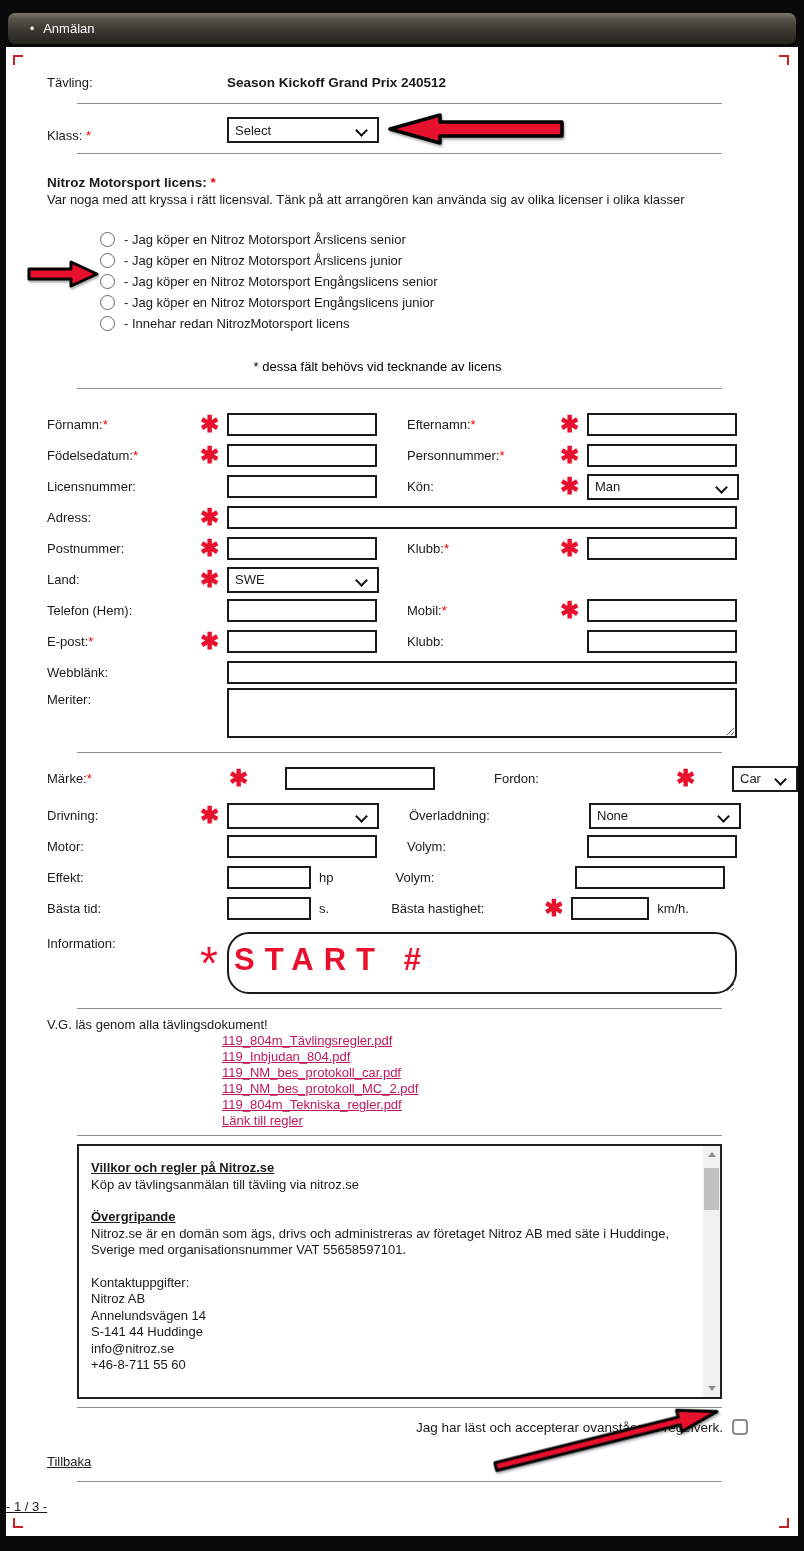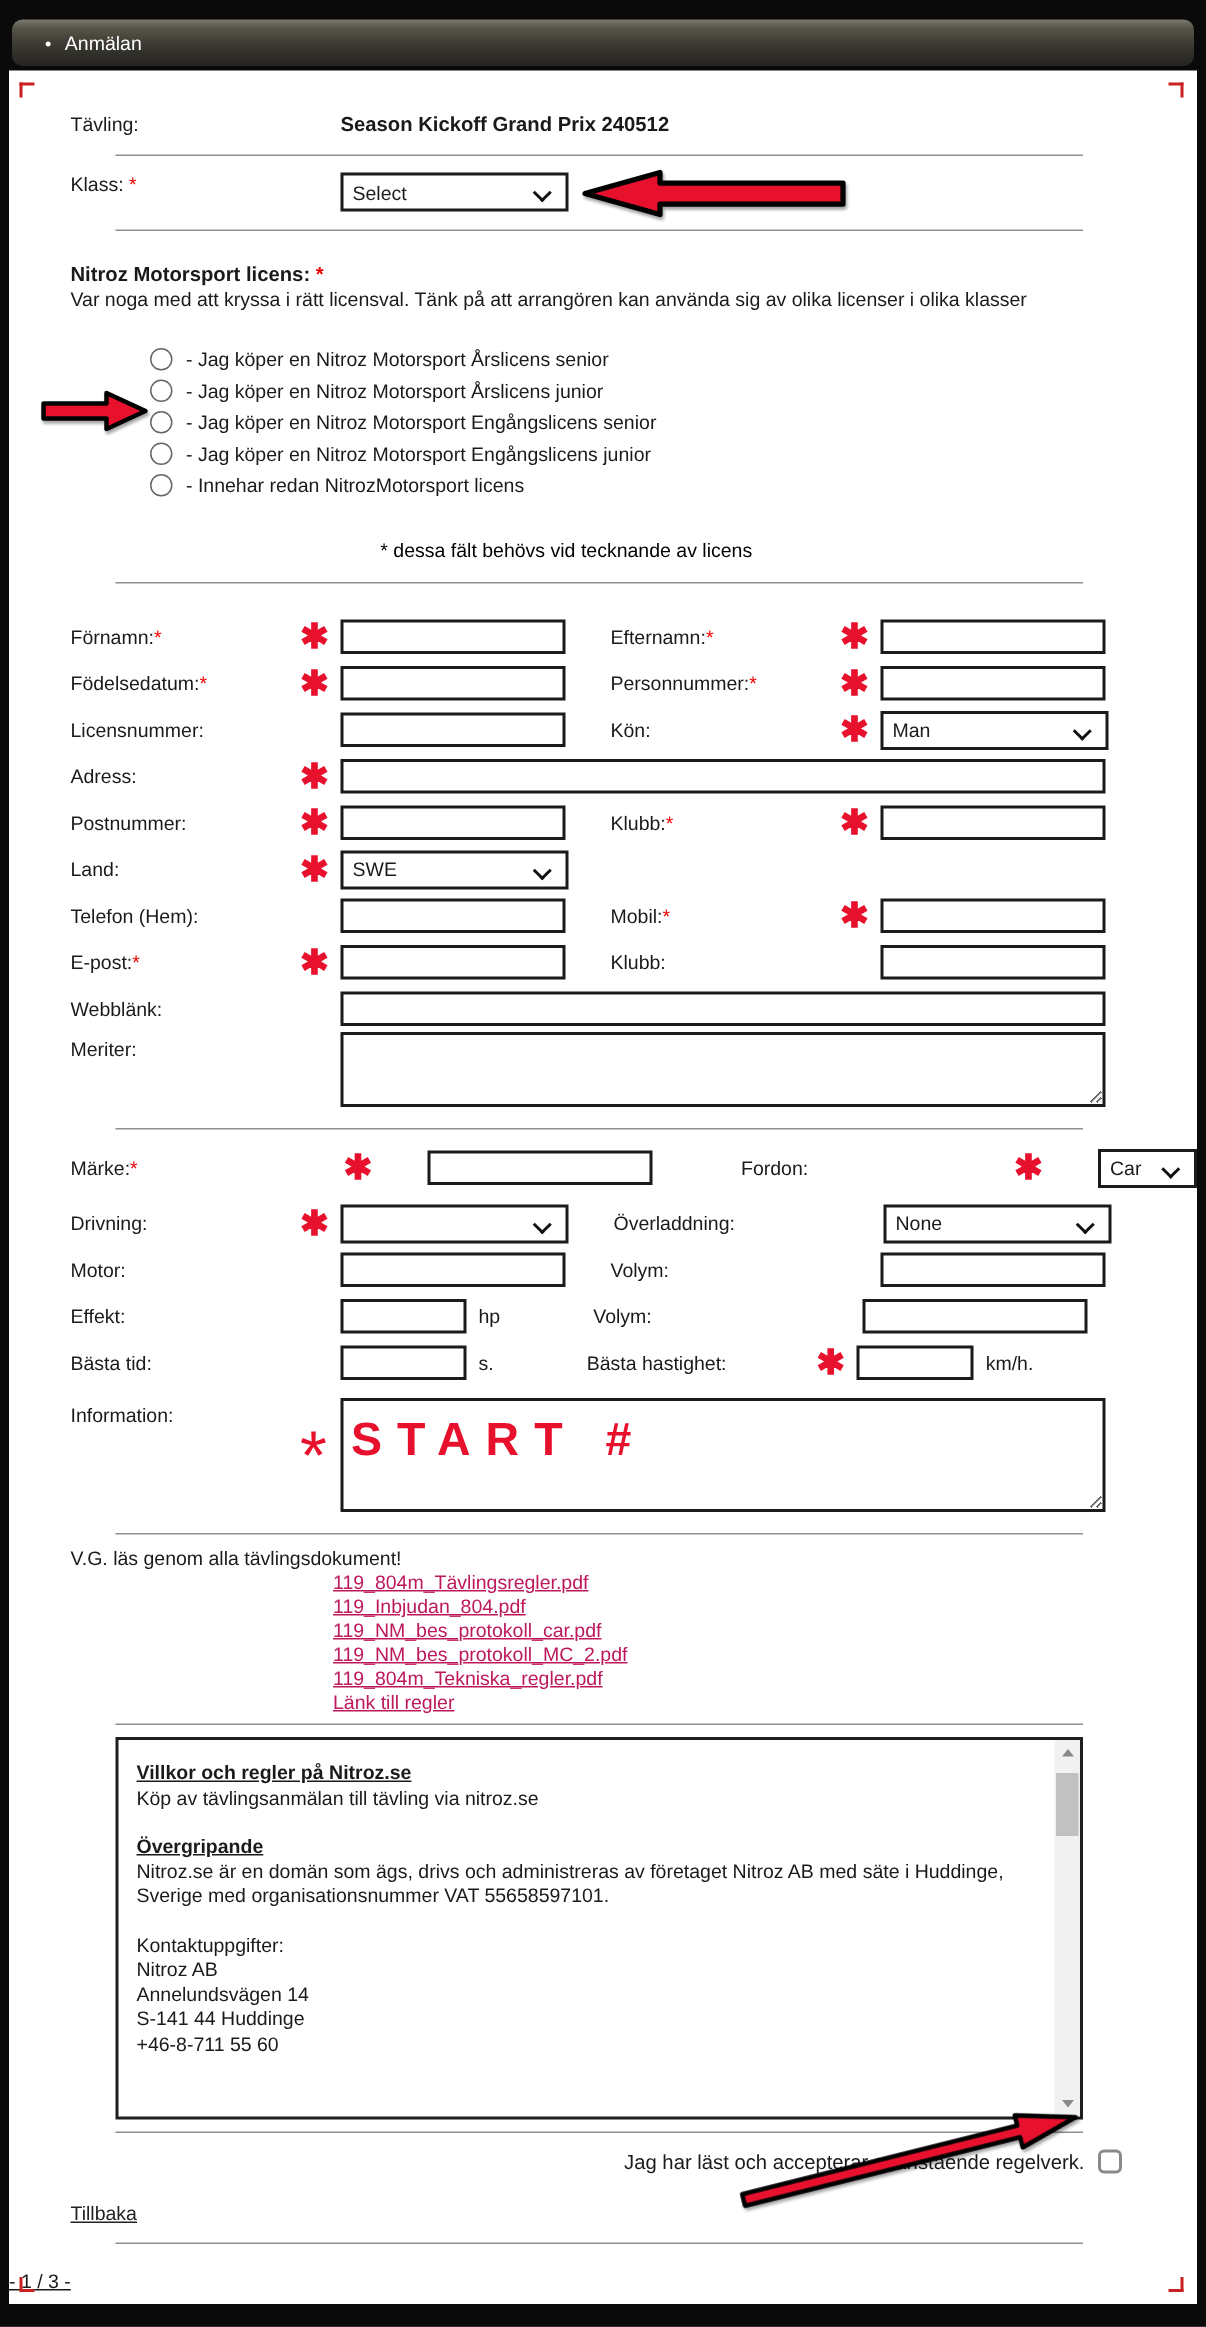"Klass: *" .klass-row { align-items: flex-start -> flex-end }
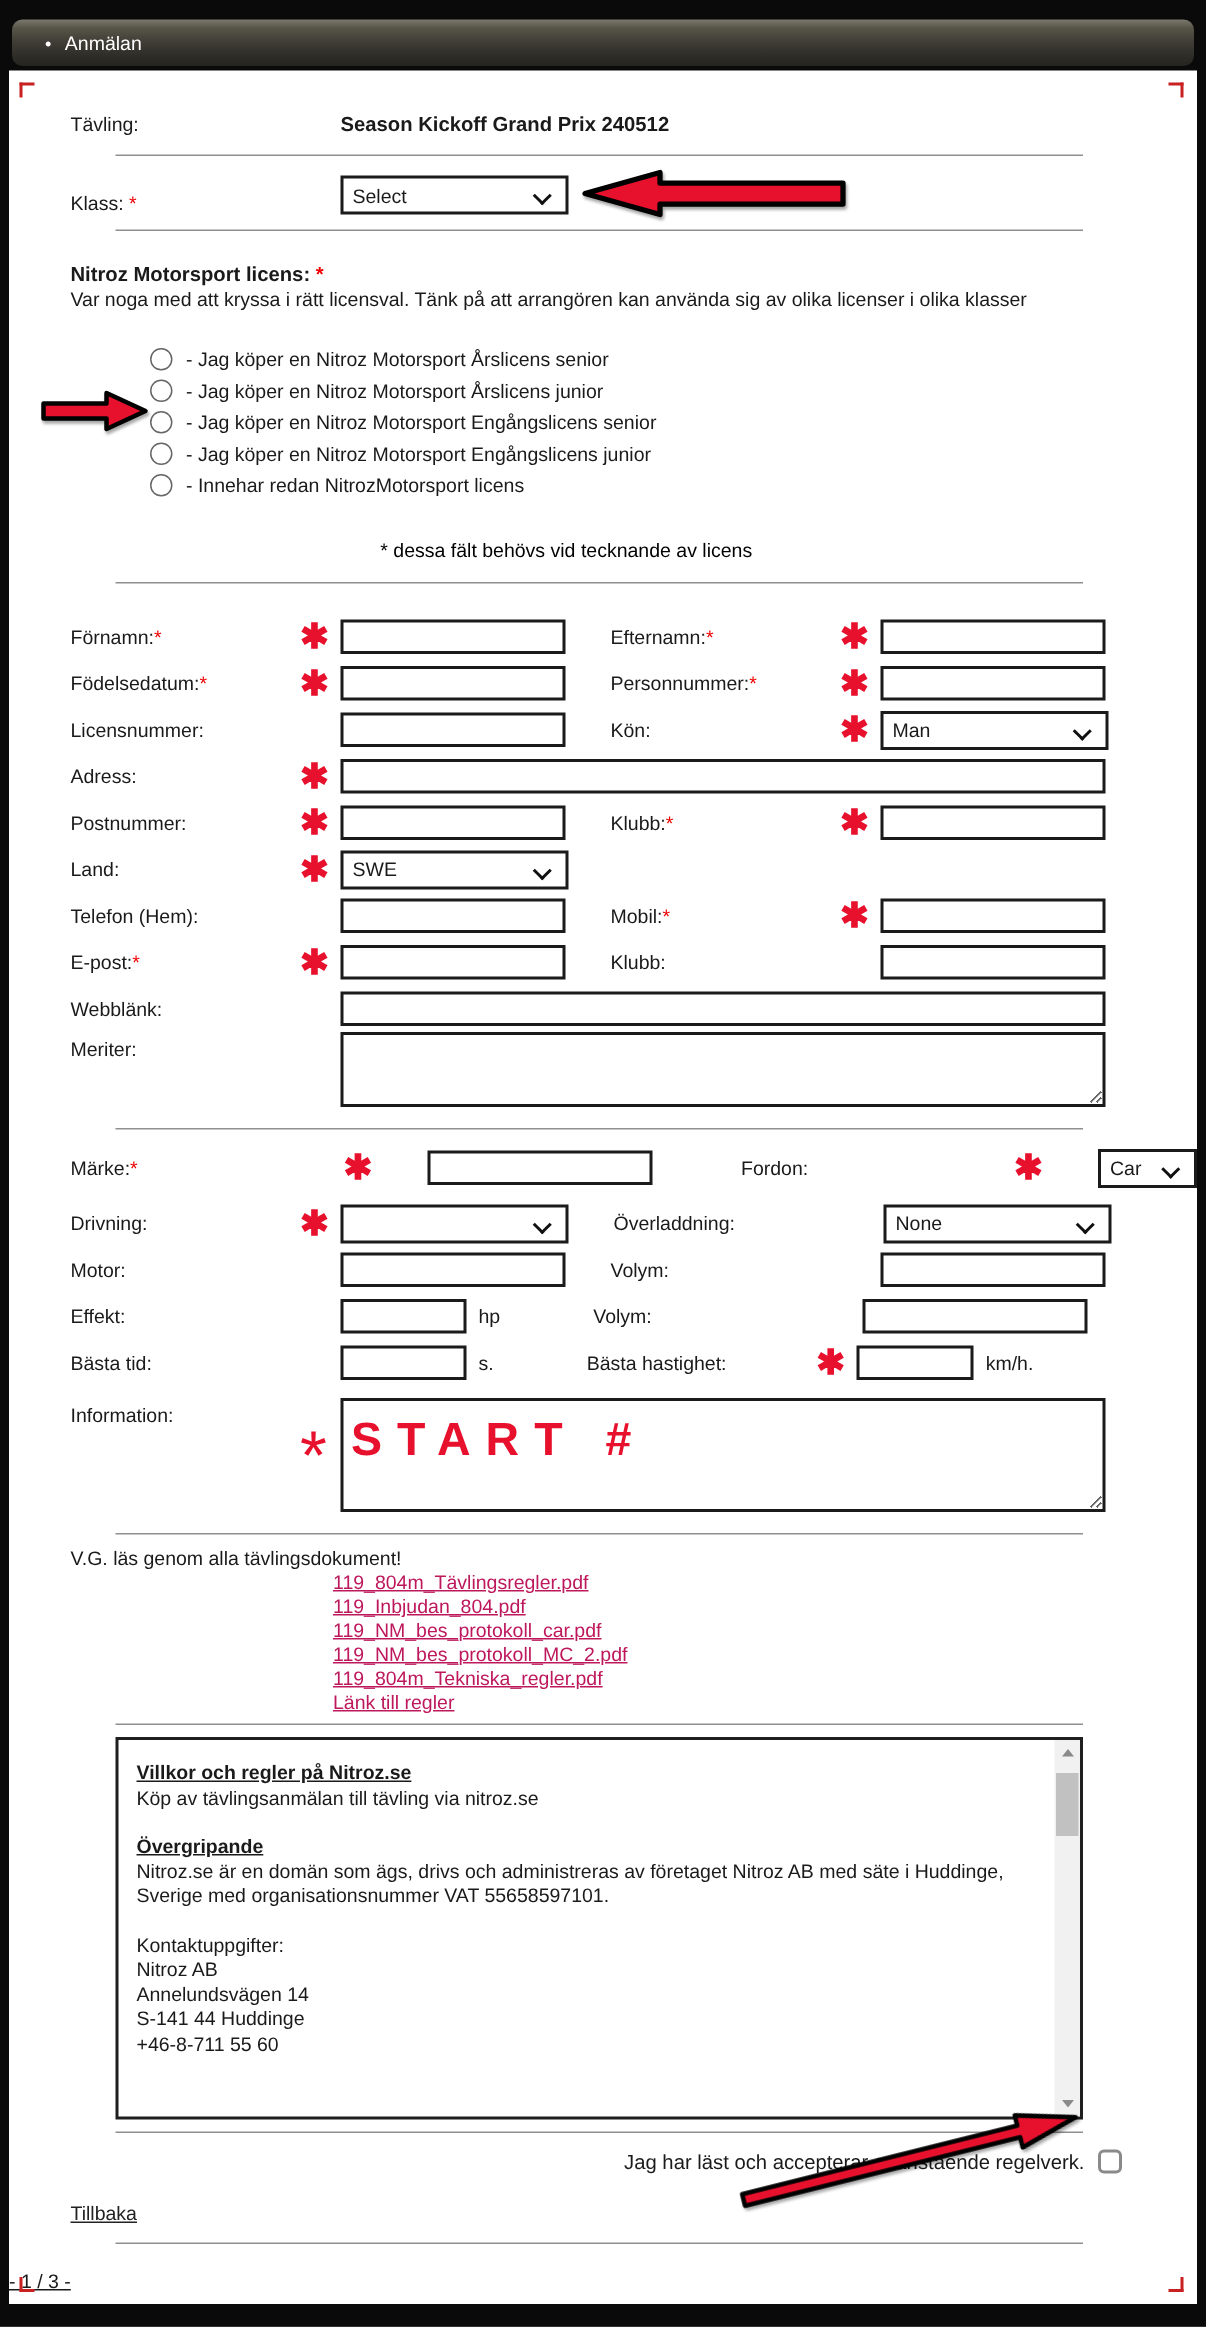"START #" textarea.ta { border-radius: none -> 22px; height: 76px -> 62px }
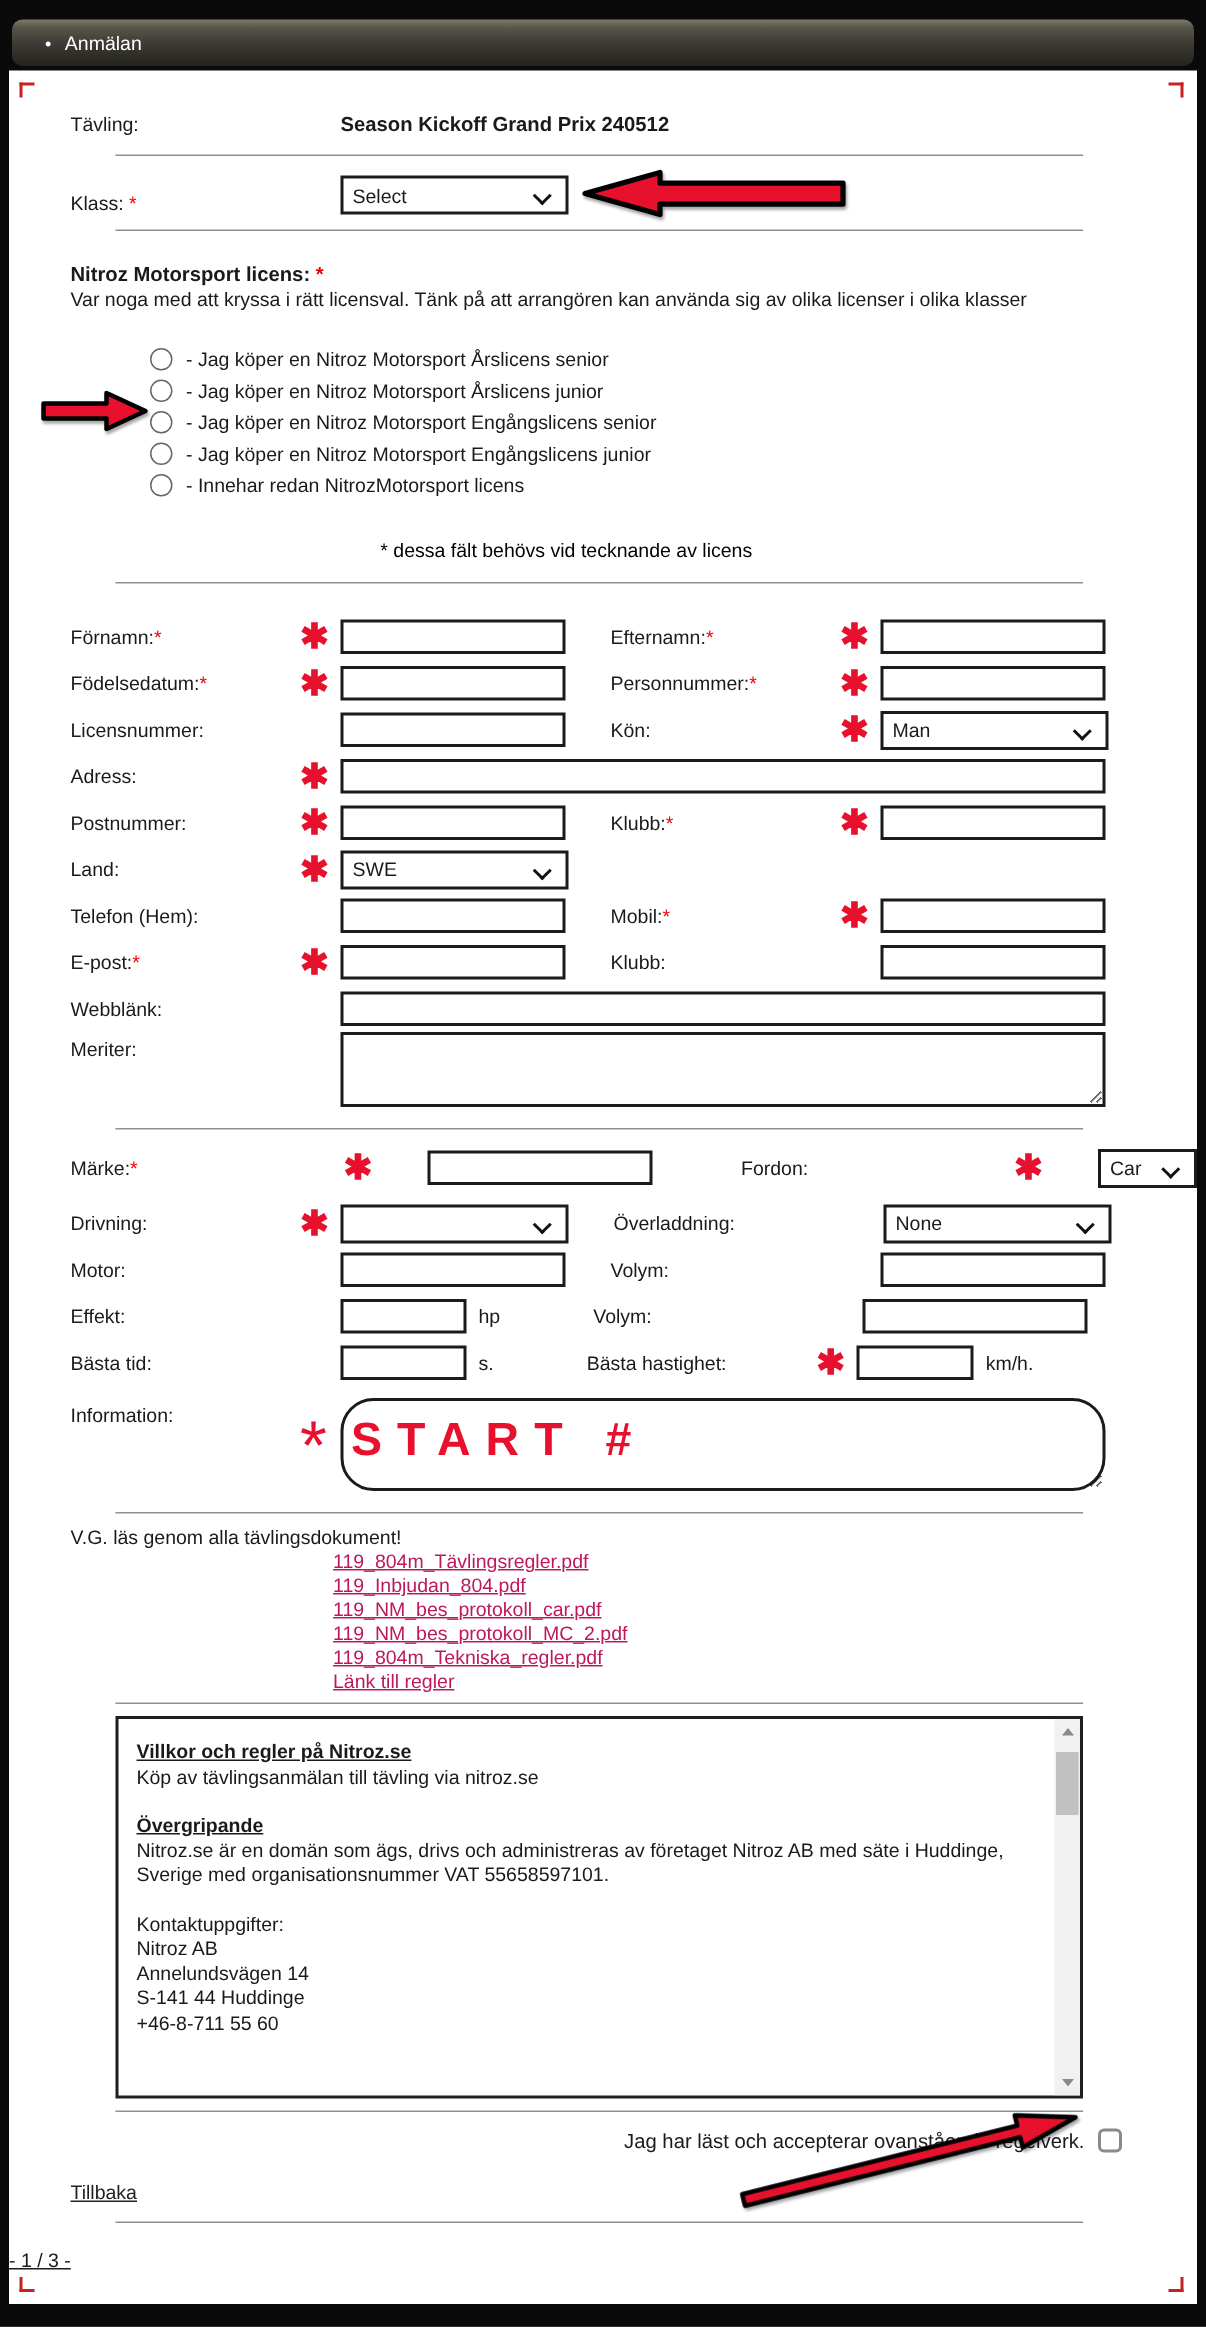"info@nitroz.se" div { html: none -> <div>info@nitroz.se</div> }
